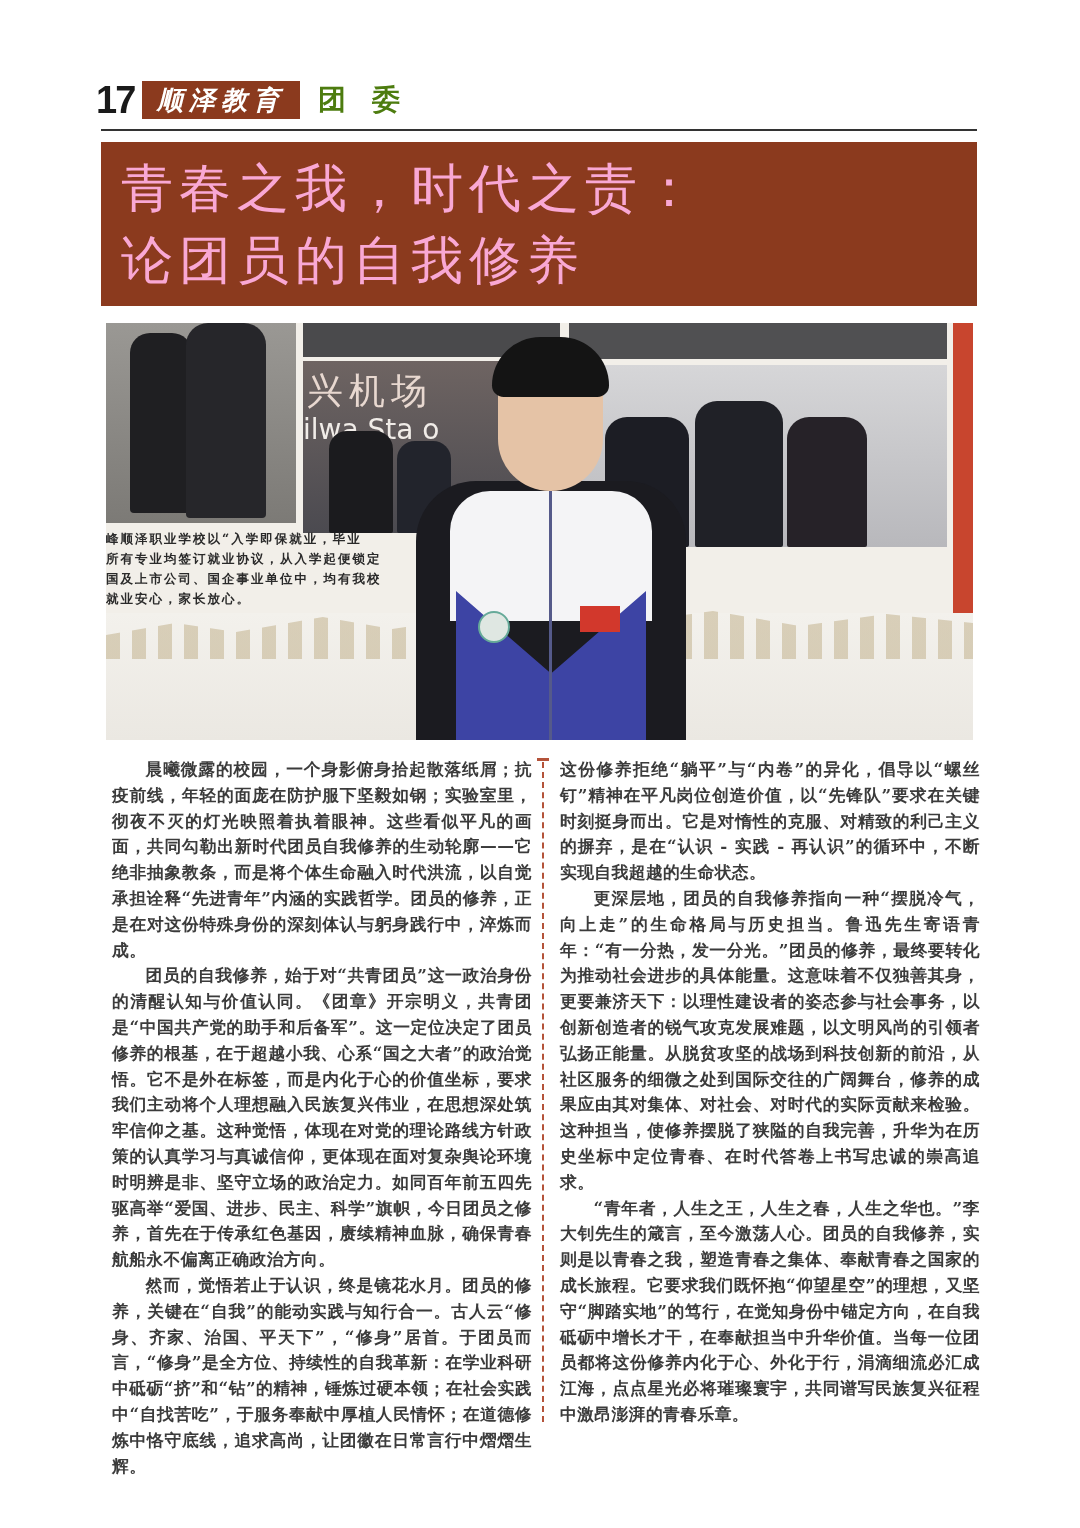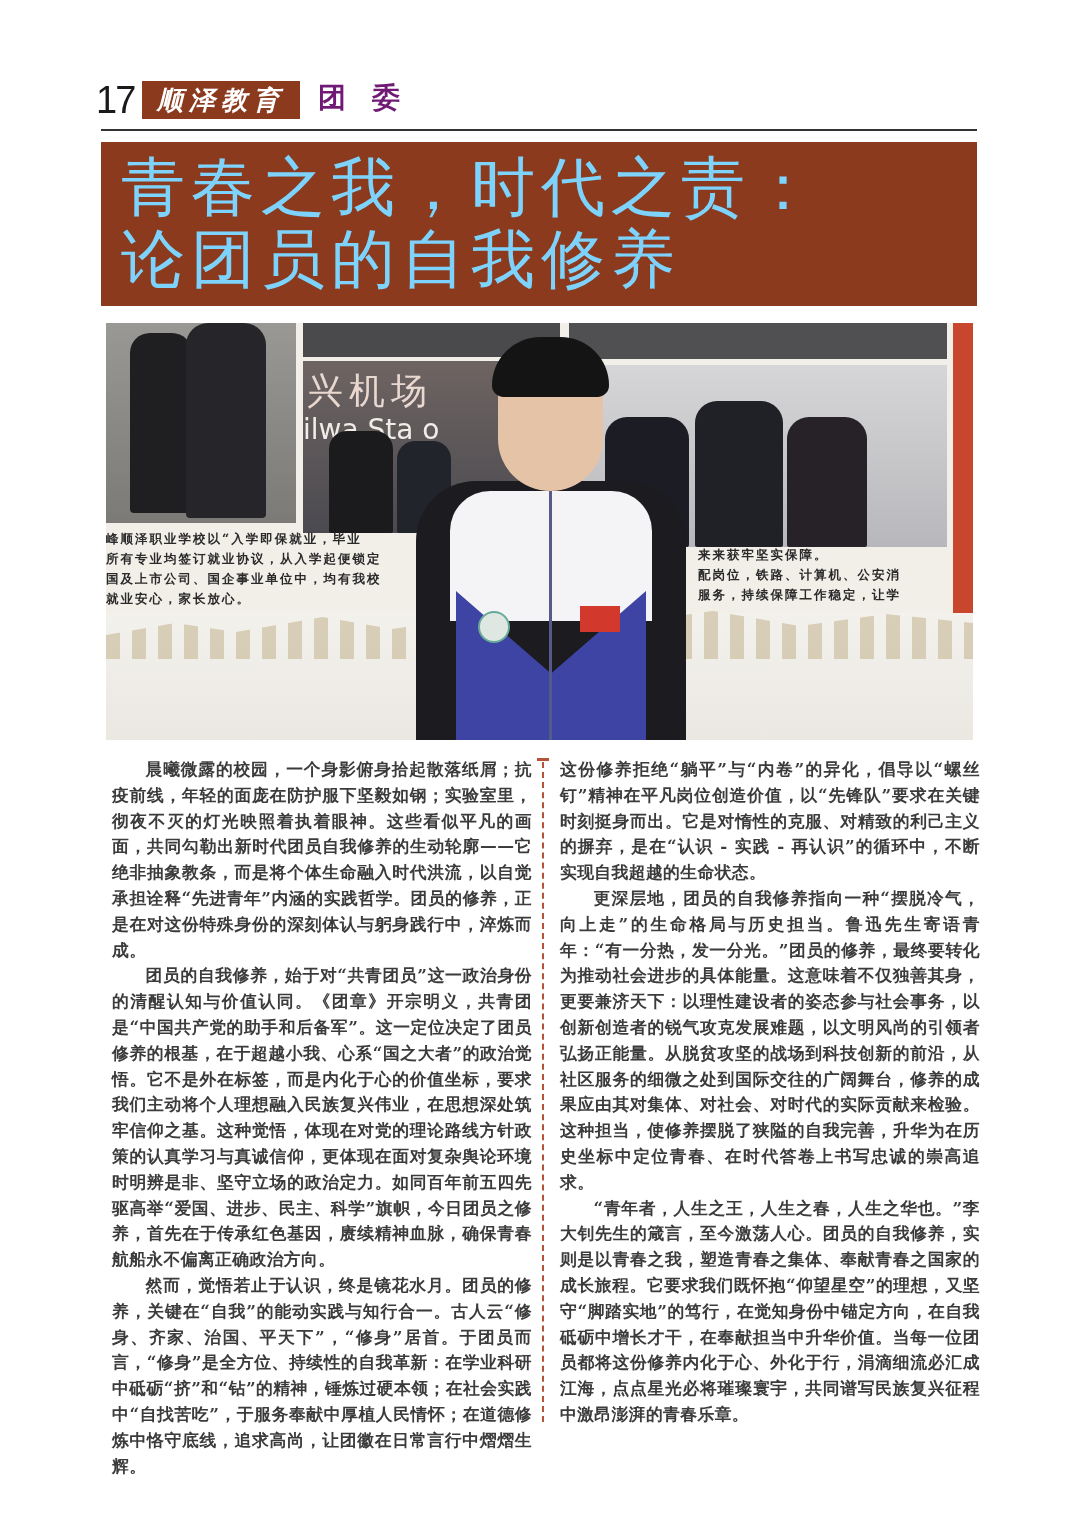"17" .page-num { font-weight: normal -> bold }
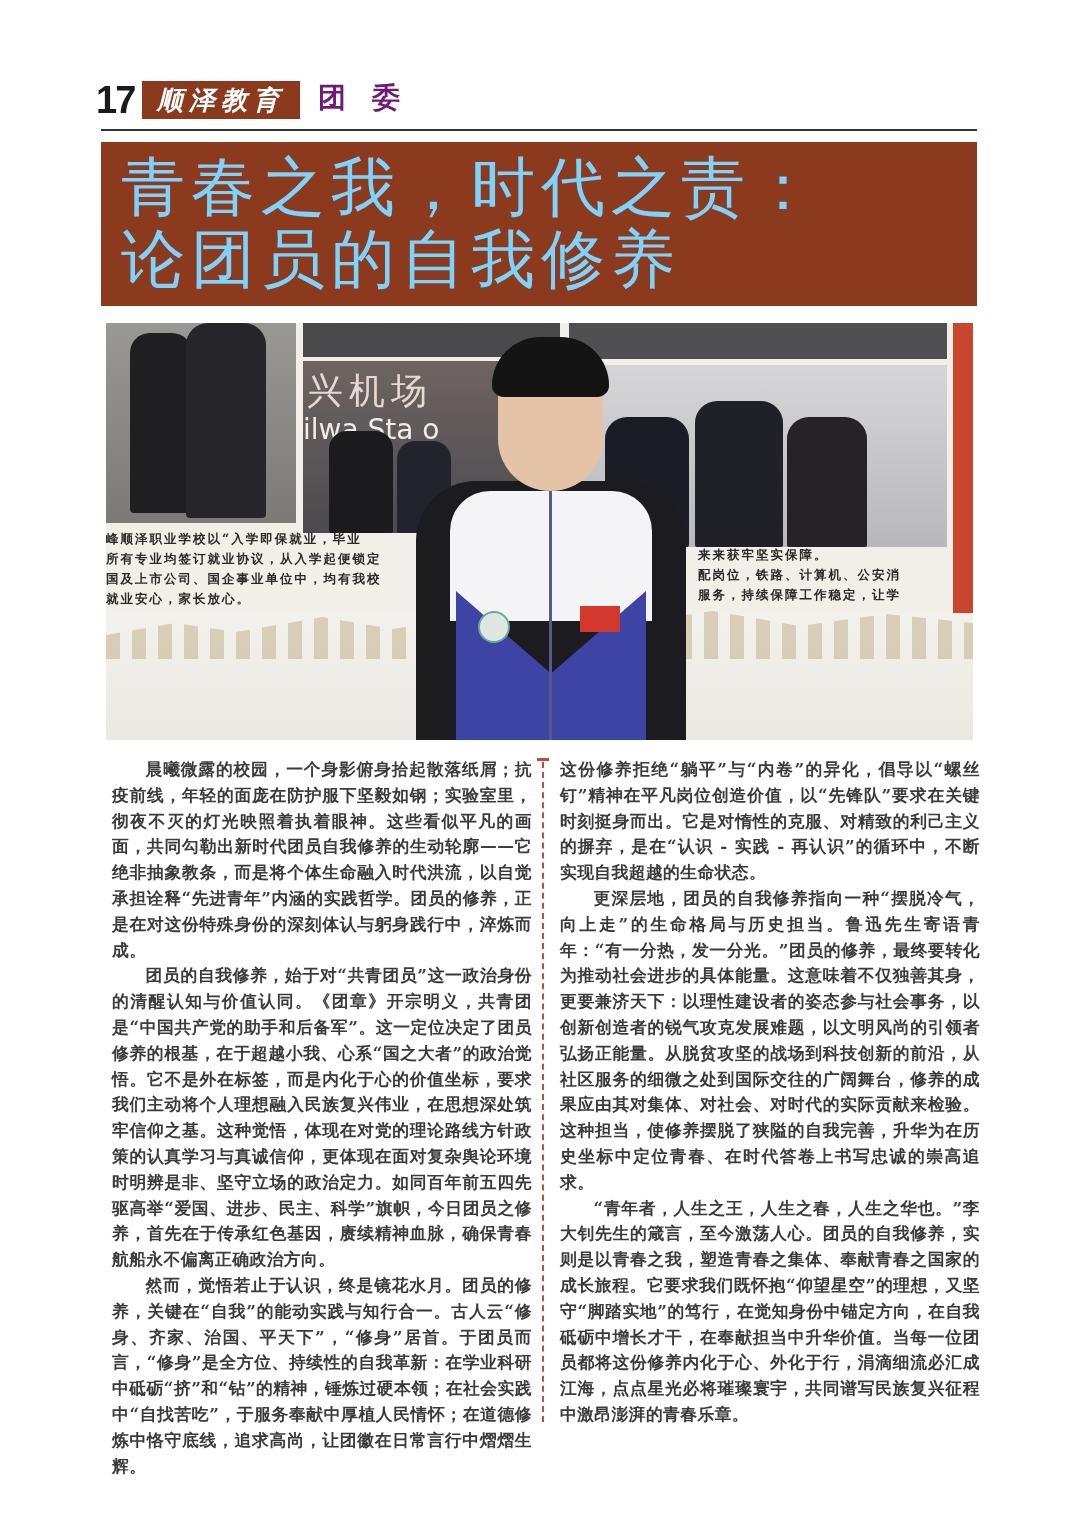"团委" .section-name { color: #701a75 -> #4d7c0f; font-family: Liberation Mono, monospace -> Liberation Serif, serif }
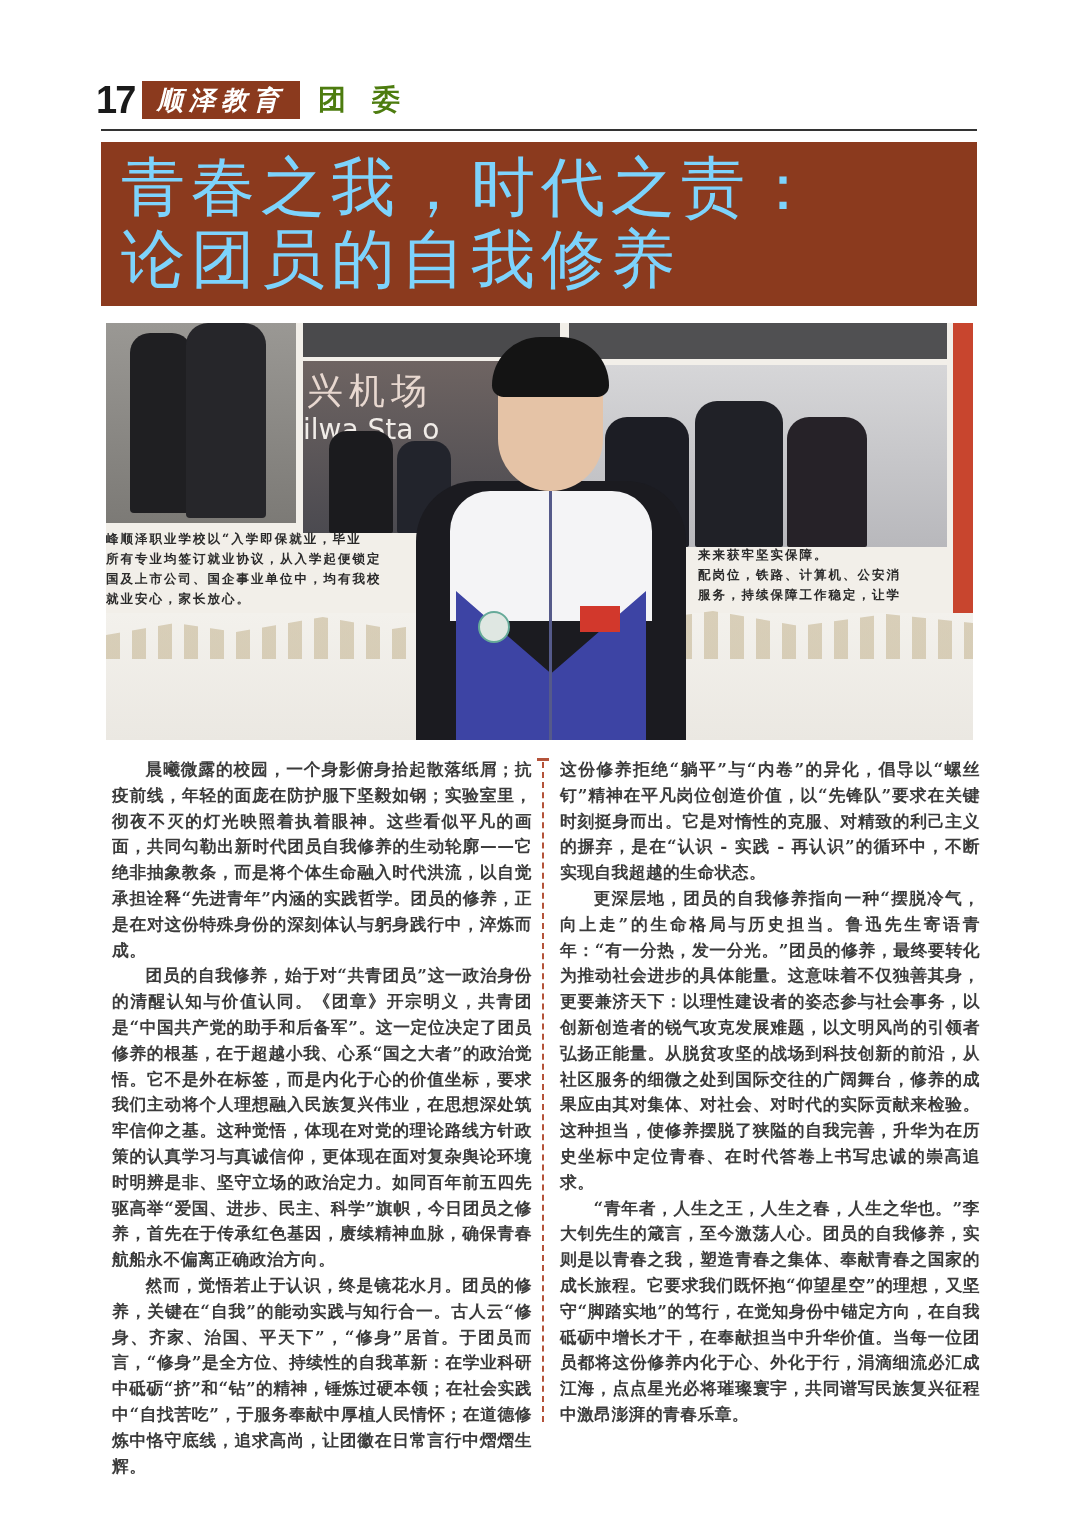"青春之我，时代之责：" .title-line { color: #7dd3fc -> #f9a8d4; font-family: Liberation Serif, serif -> Liberation Sans, sans-serif; font-size: 64px -> 52px }
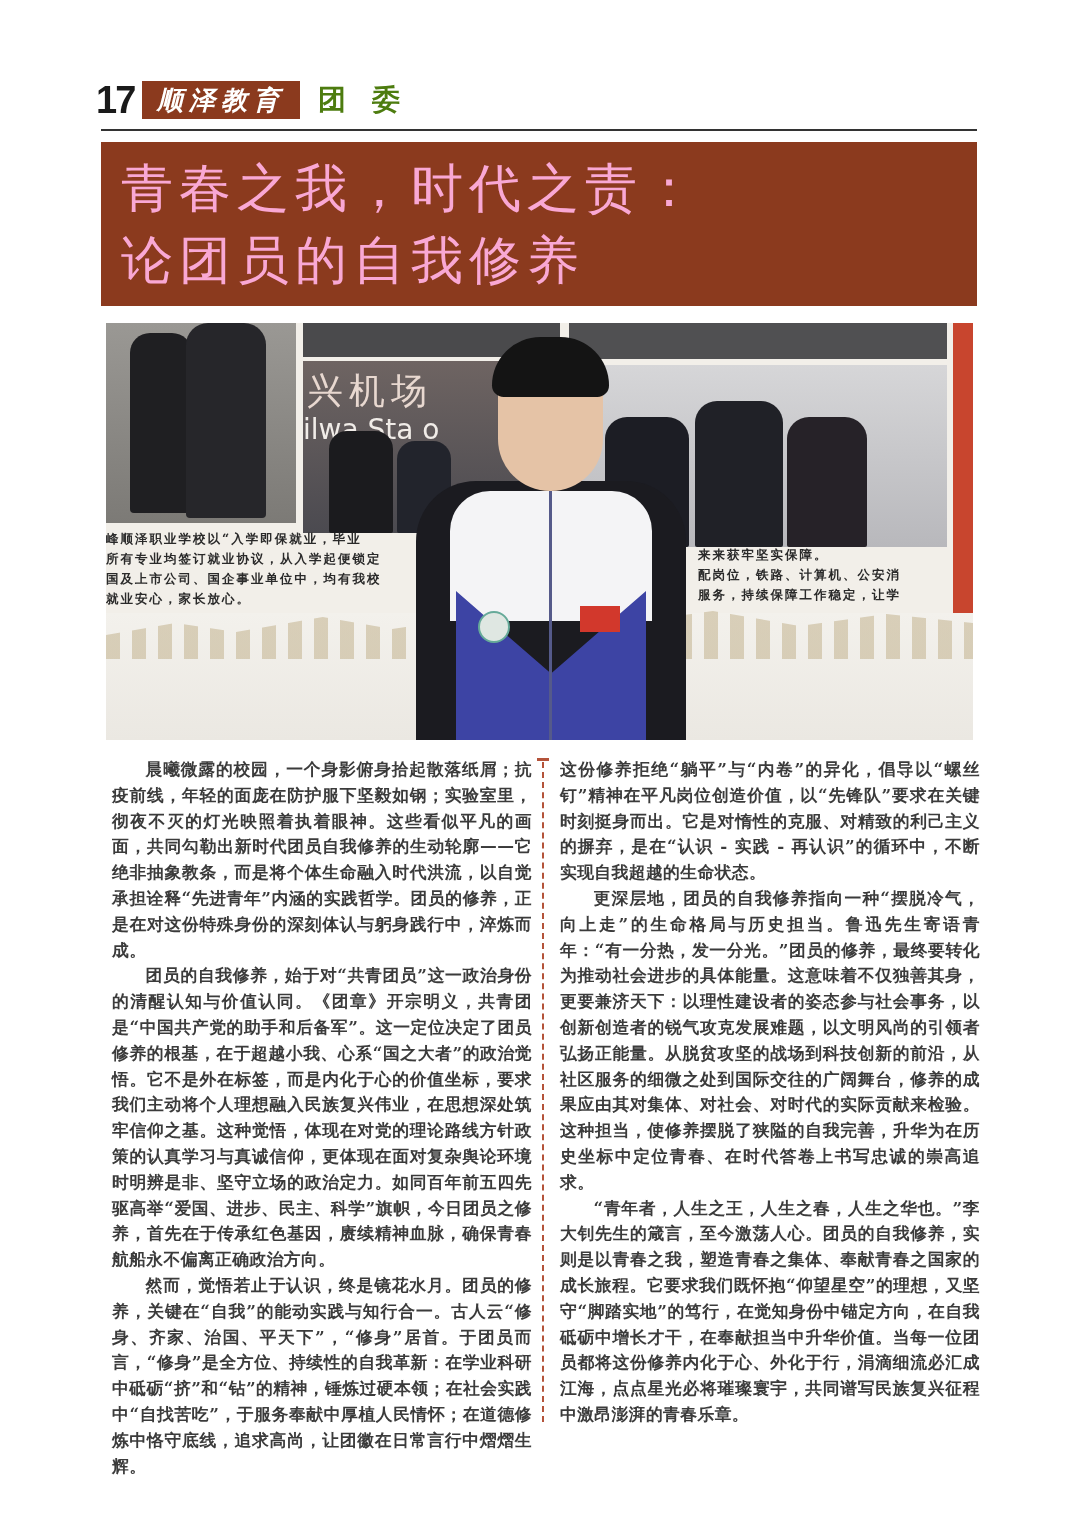"来来获牢坚实保障。" div.wall-text { html: <div> <div>来来获牢坚实保障。</div> <div>配岗位，铁路、计算机、公安消</div> <div>服务，持续保障工作稳定，让学</div> </div> -> none }
